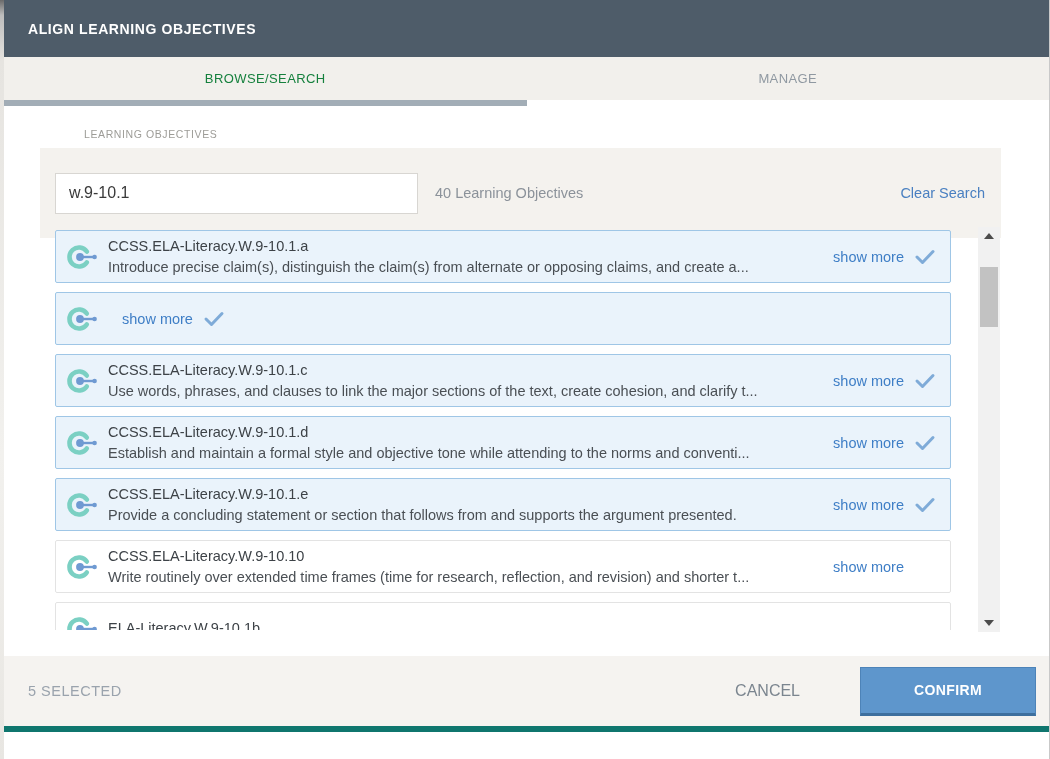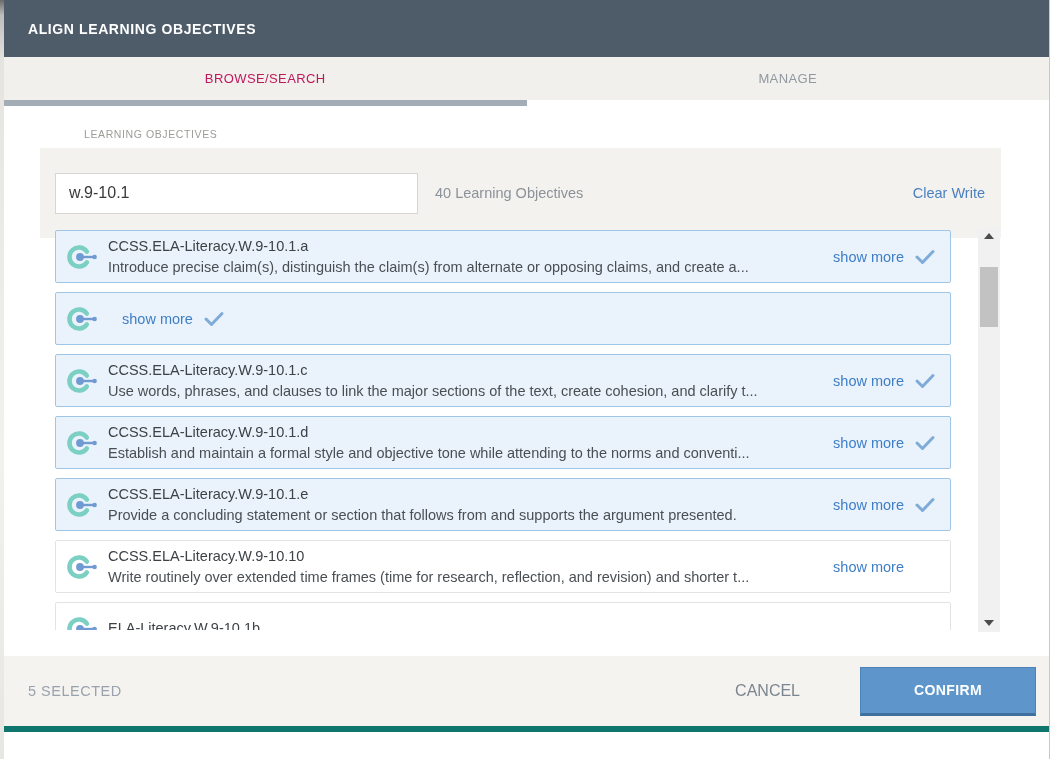"BROWSE/SEARCH" .tab.active { color: #be185d -> #15803d }
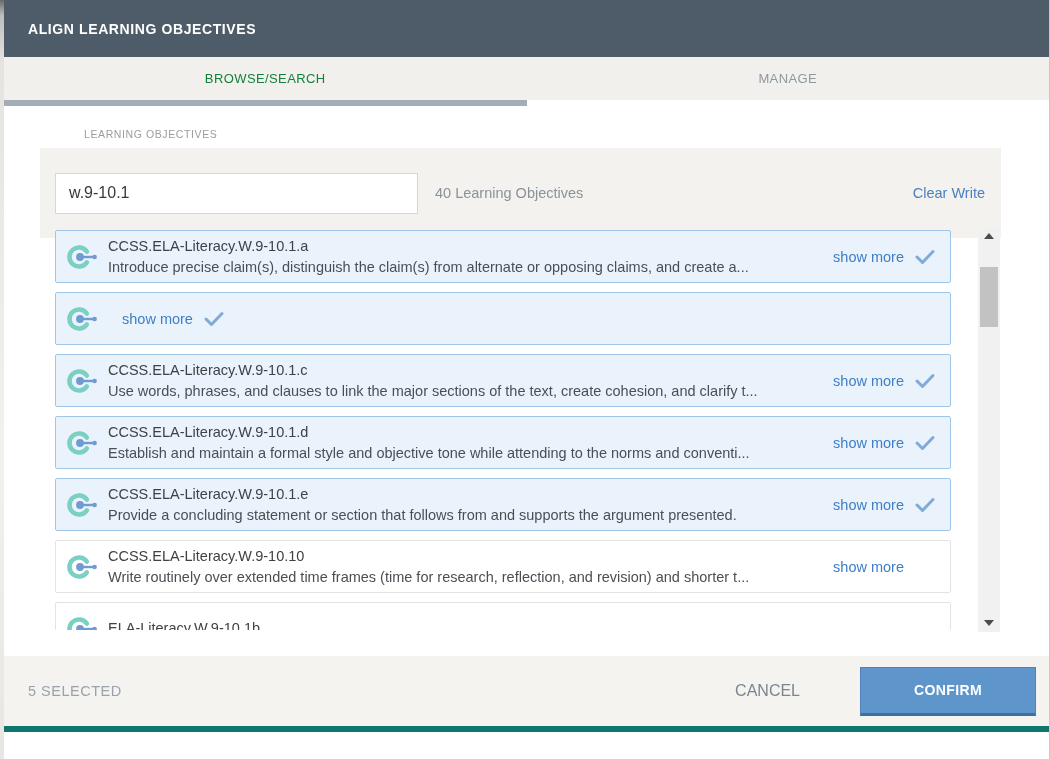"Clear Write" span.clear-search { text: Write -> Search }
